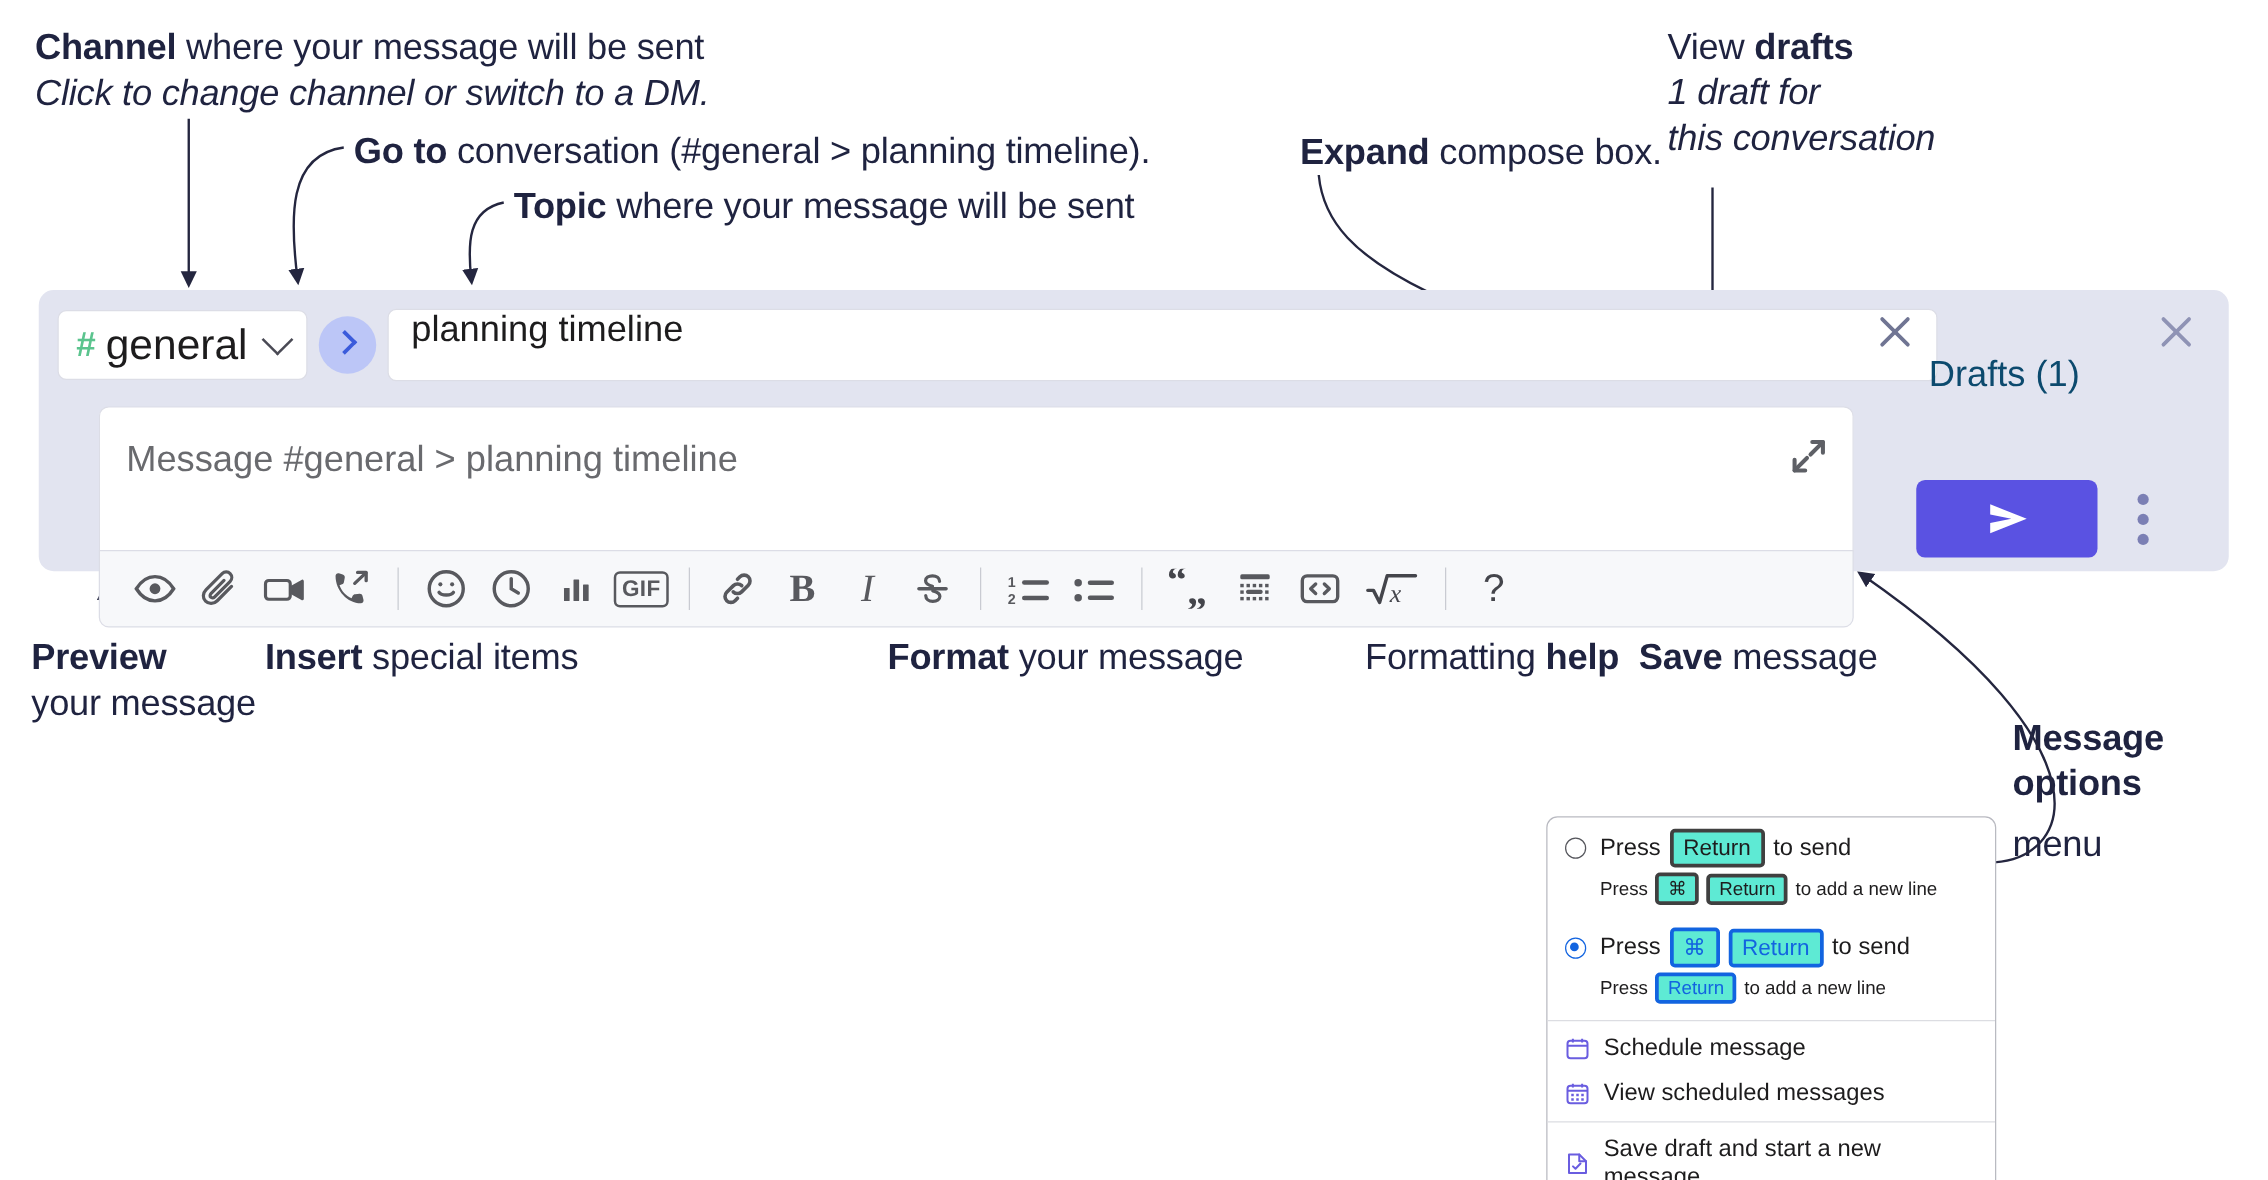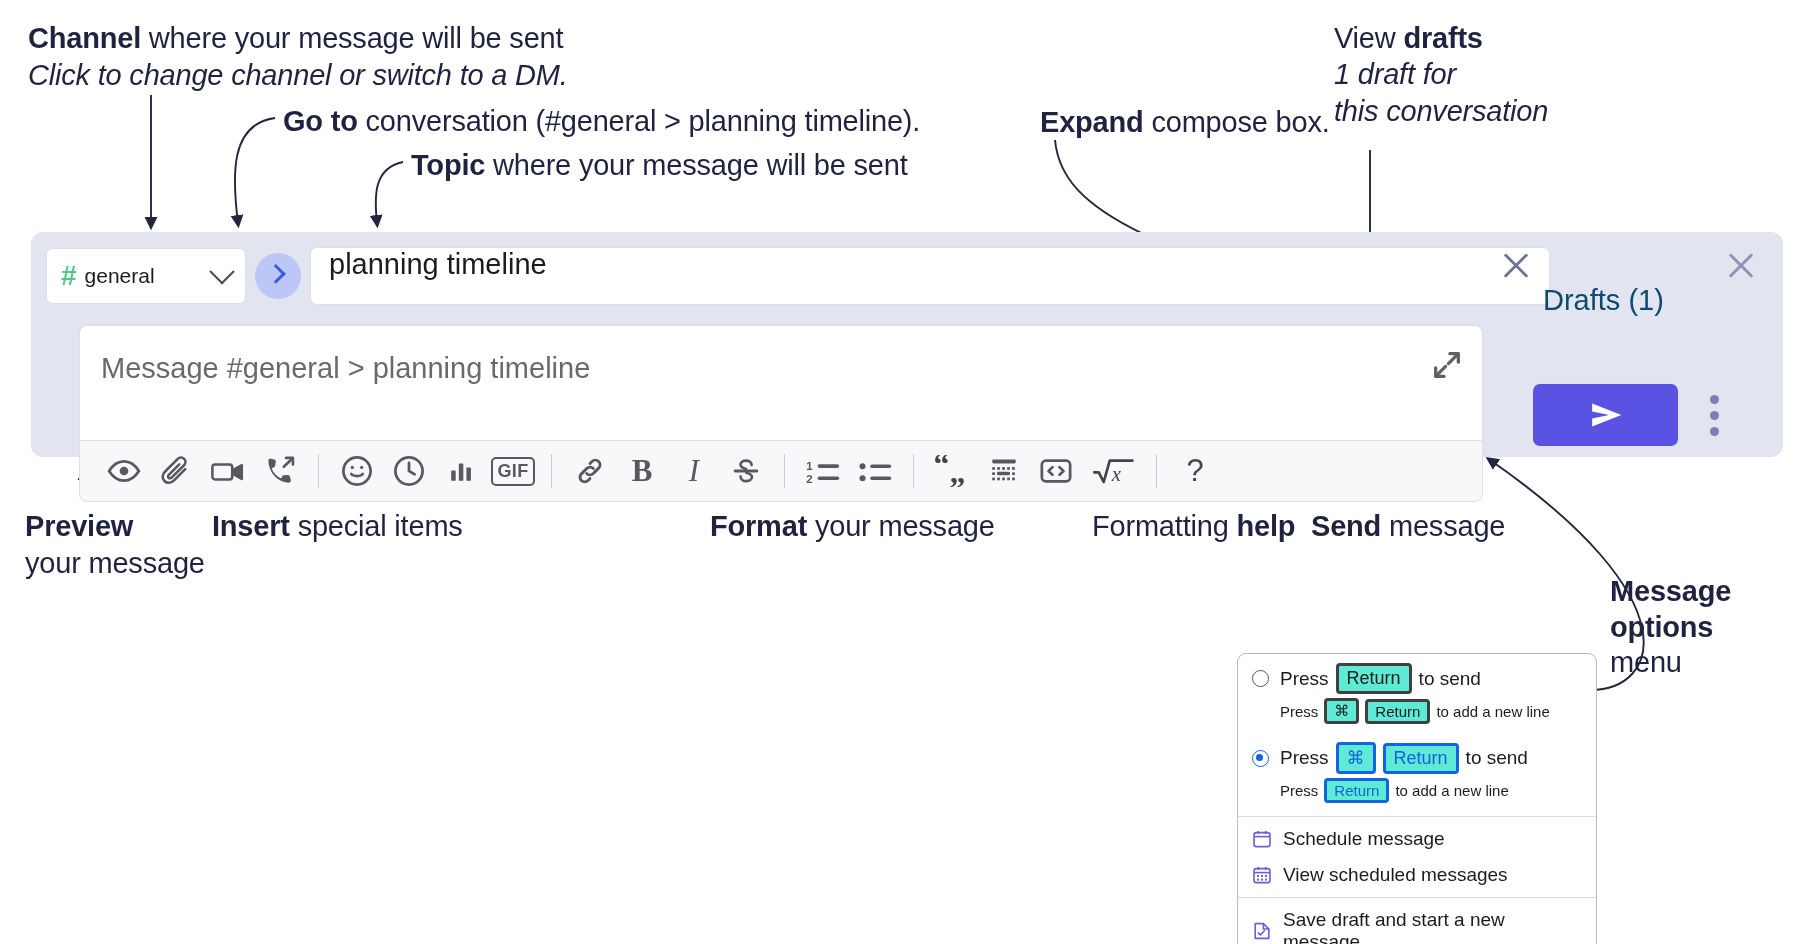"general" .channel-name { font-size: 21px -> 34px }
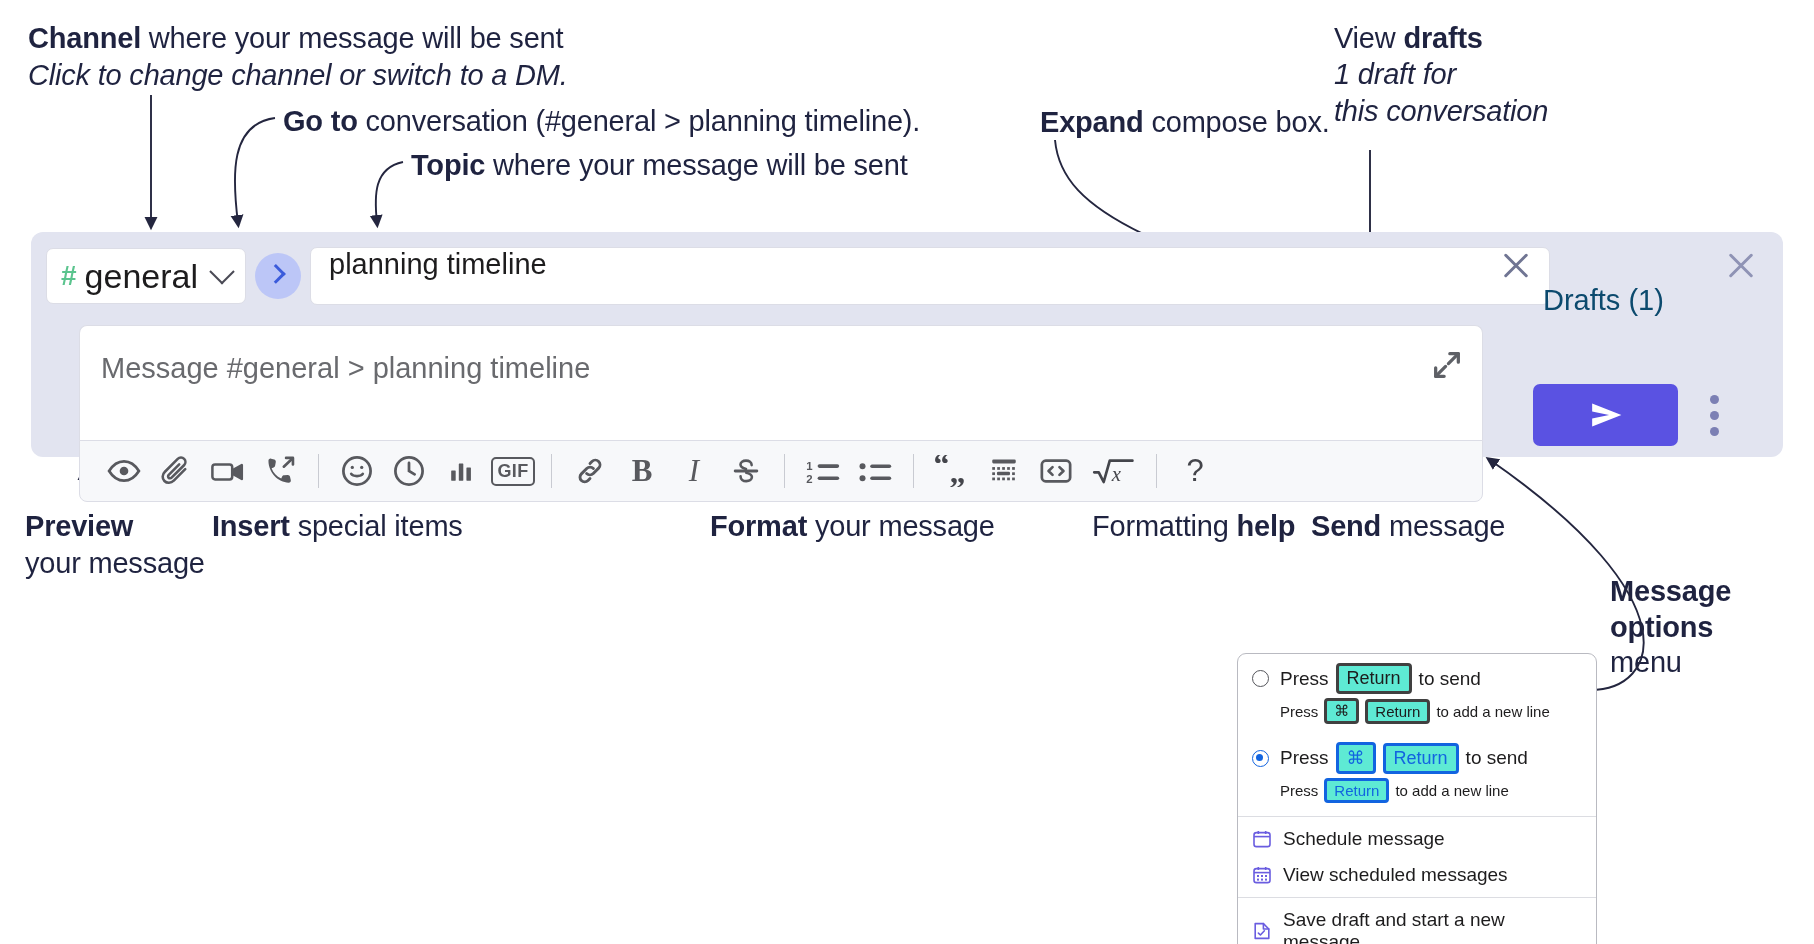"Send" b { text: Send -> Save }
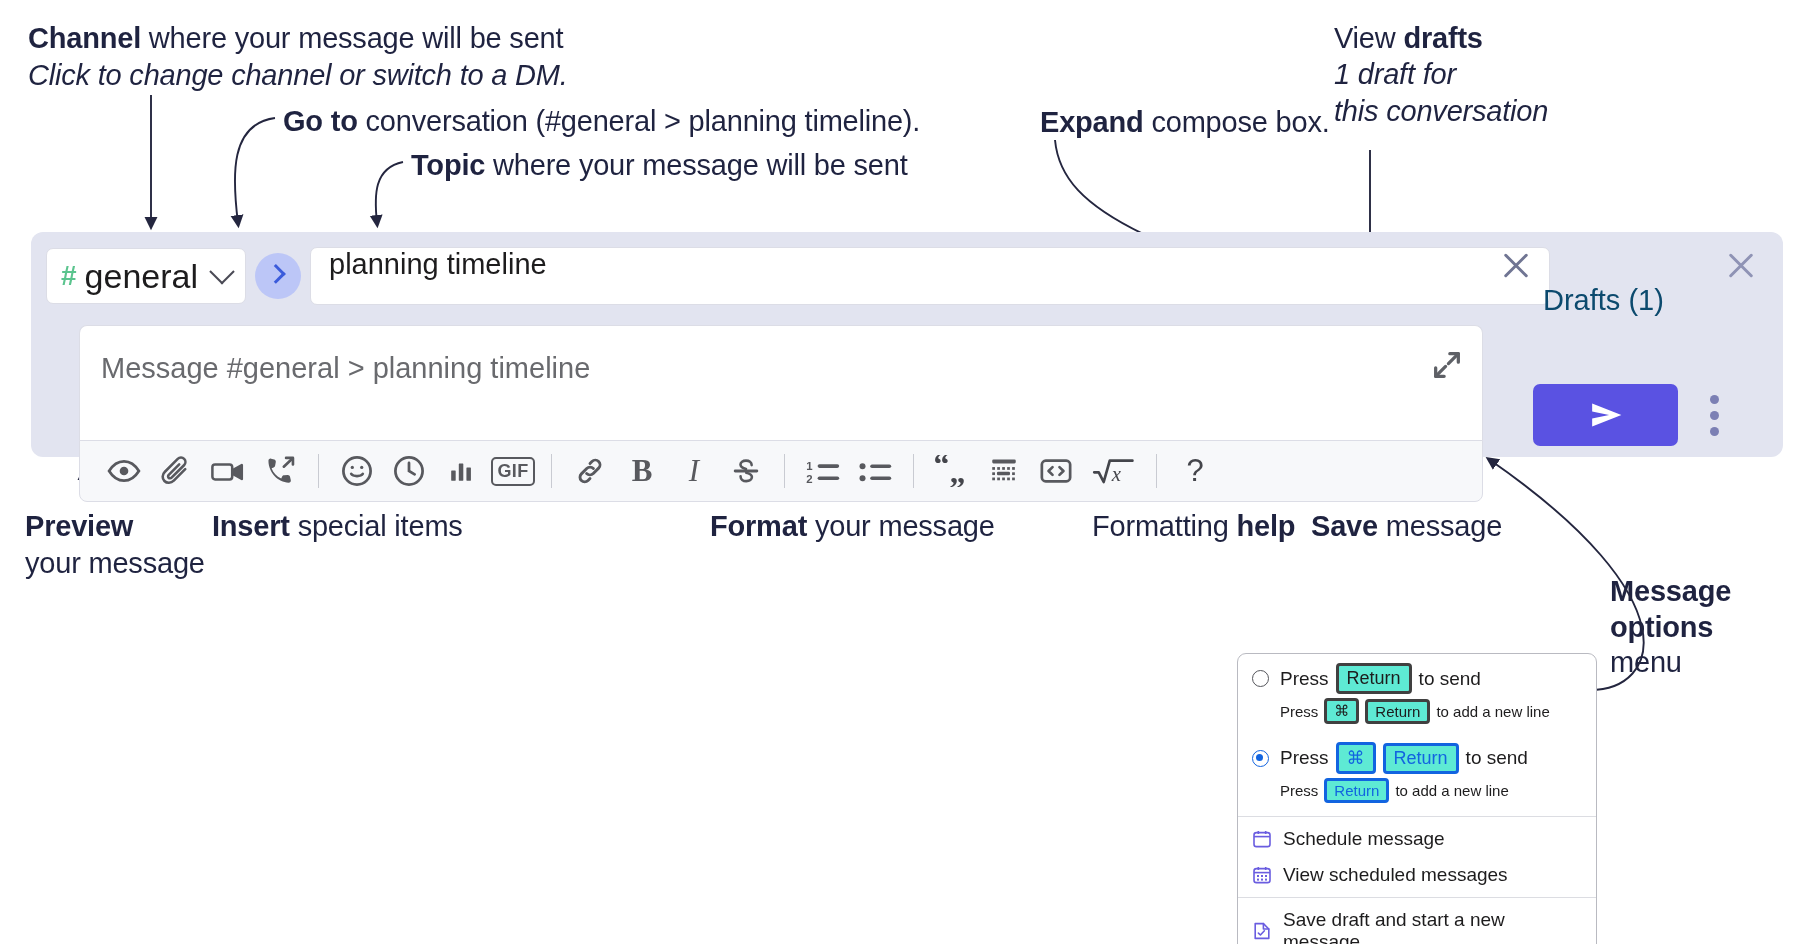"menu" div { margin-top: 2px -> 16px }
